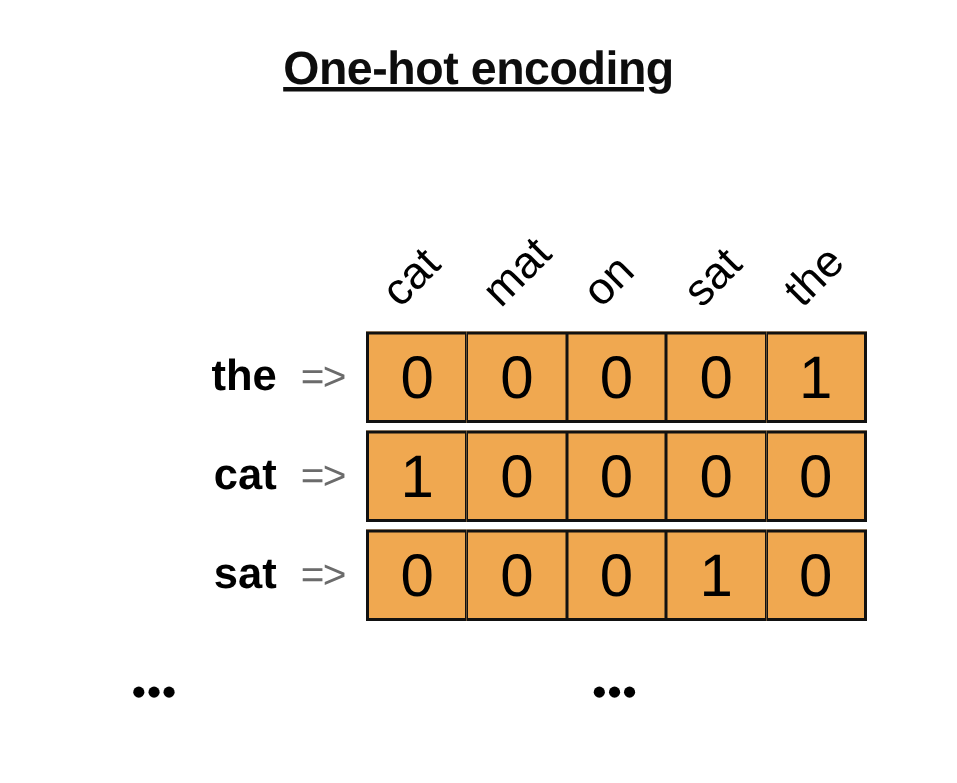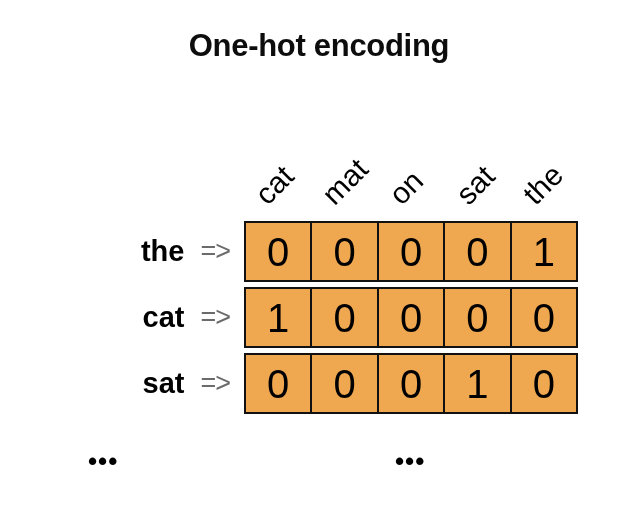"One-hot encoding" #figure-title { text-decoration: none -> underline }
